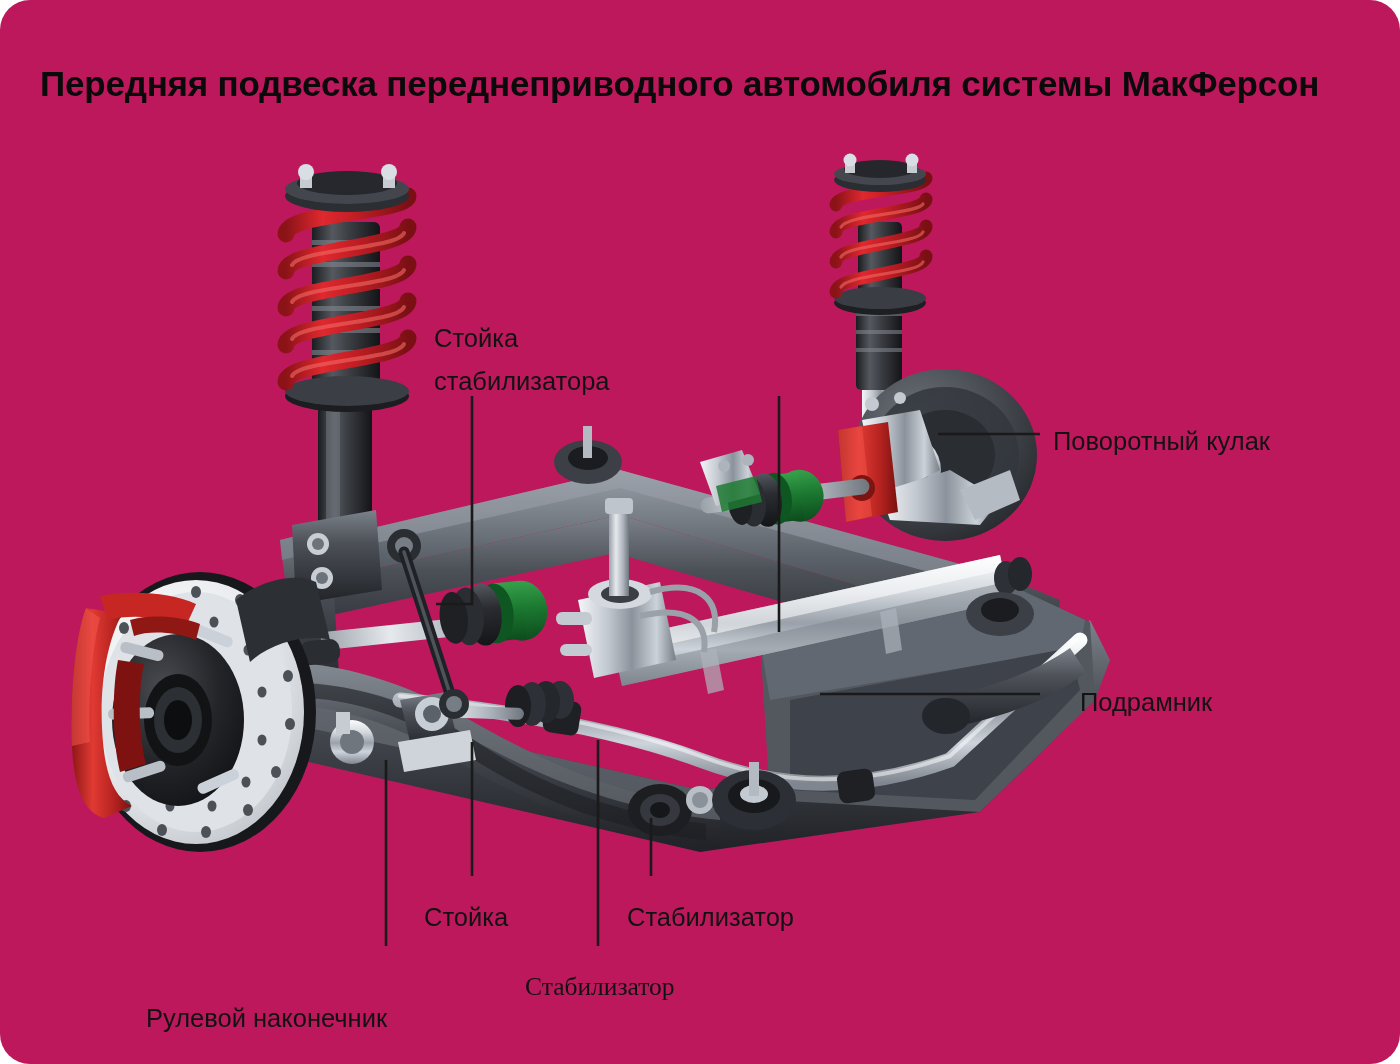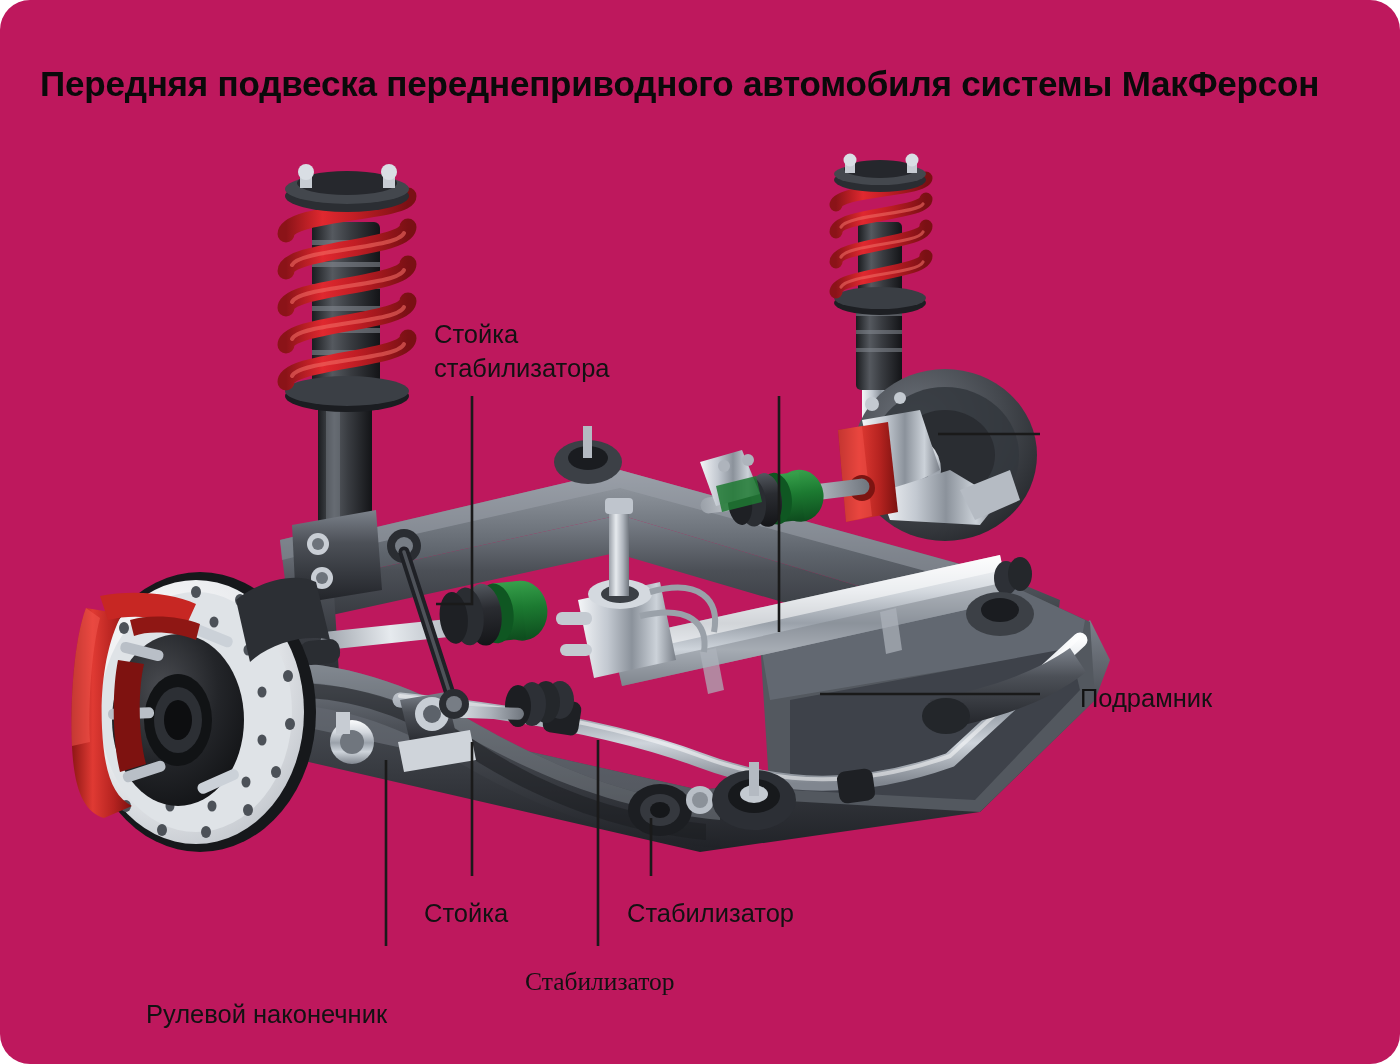"Стойка" .lbl { line-height: 34px -> 43px }
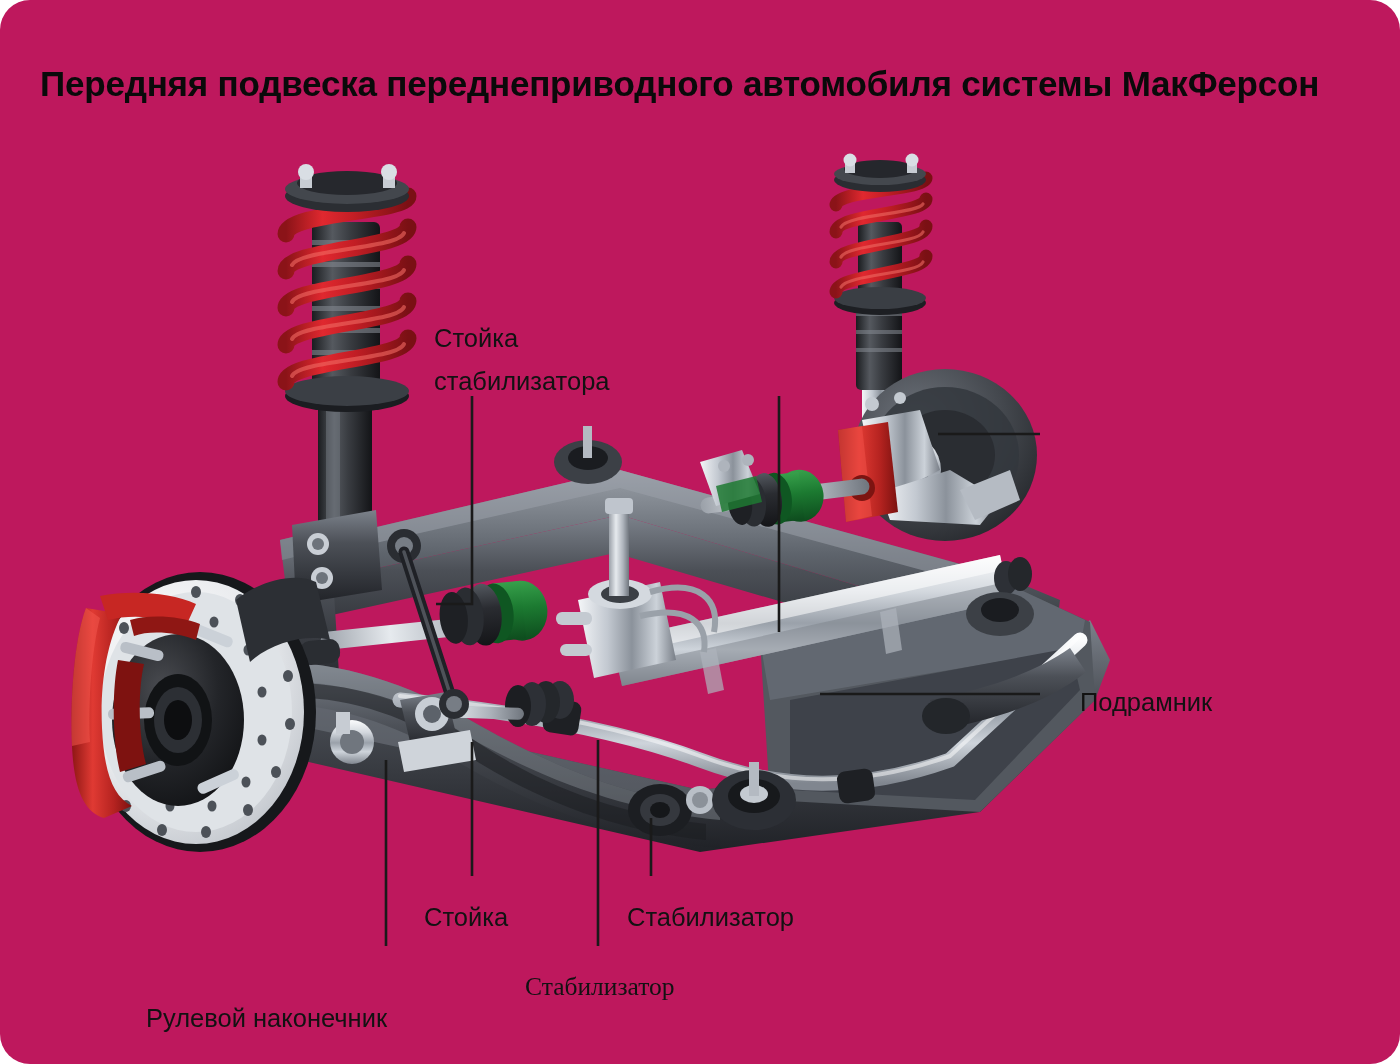"Поворотный кулак" div.lbl { html: none -> <div>Поворотный кулак</div> }
